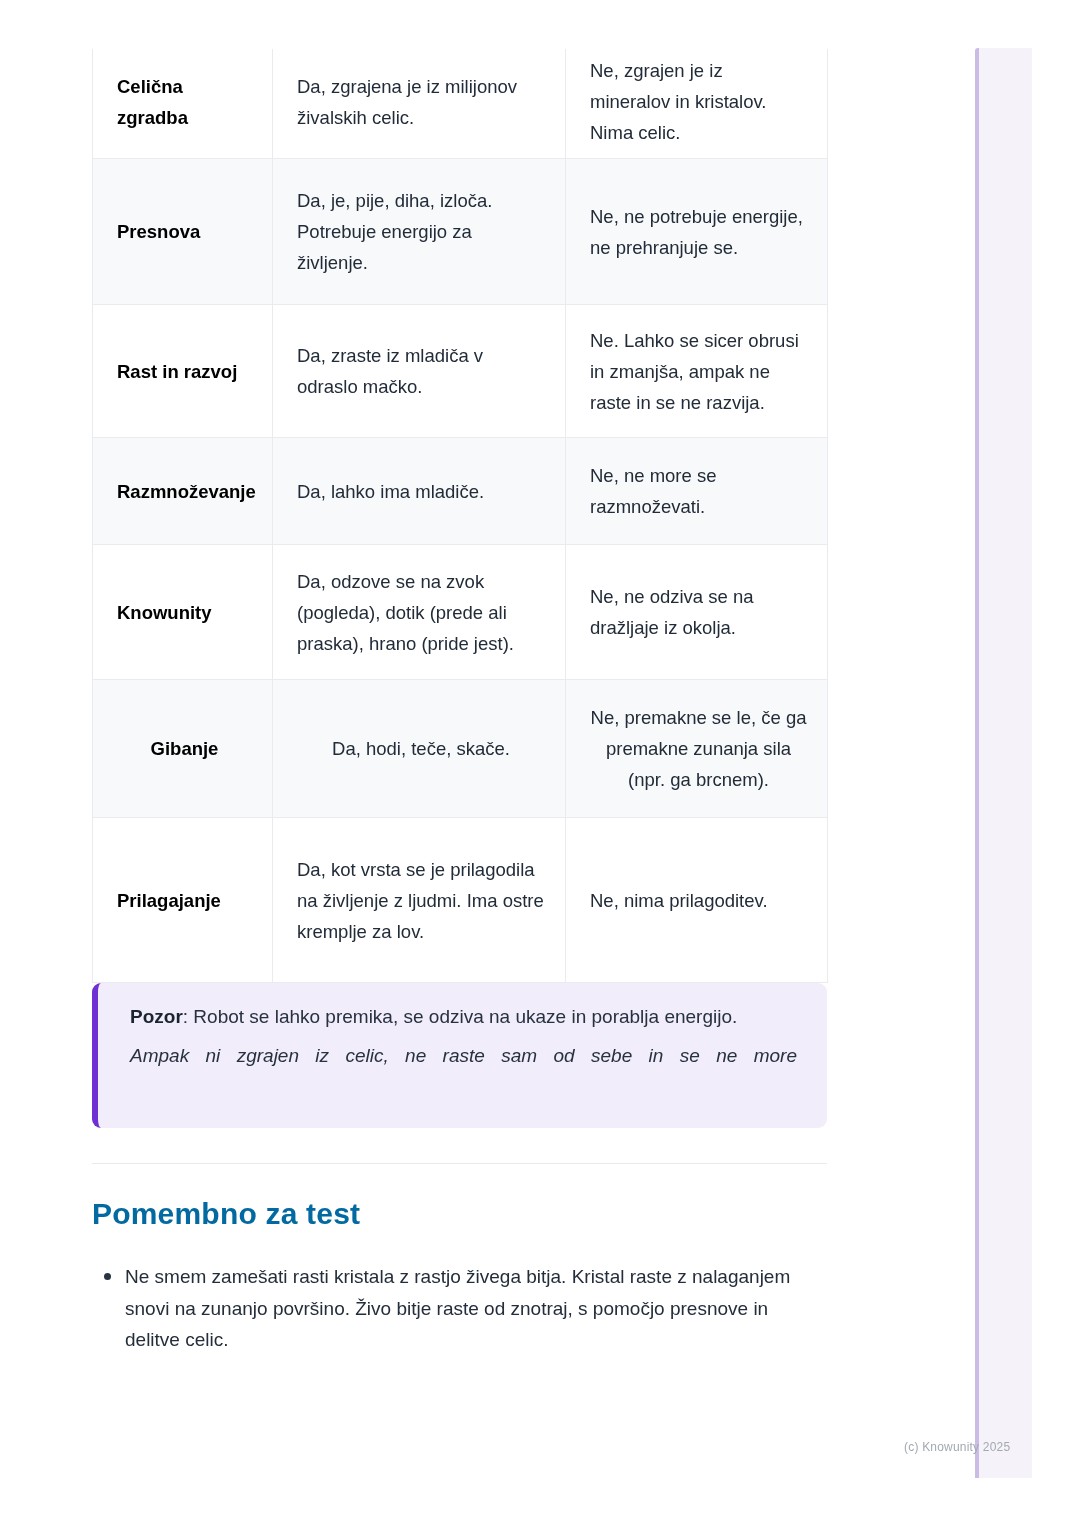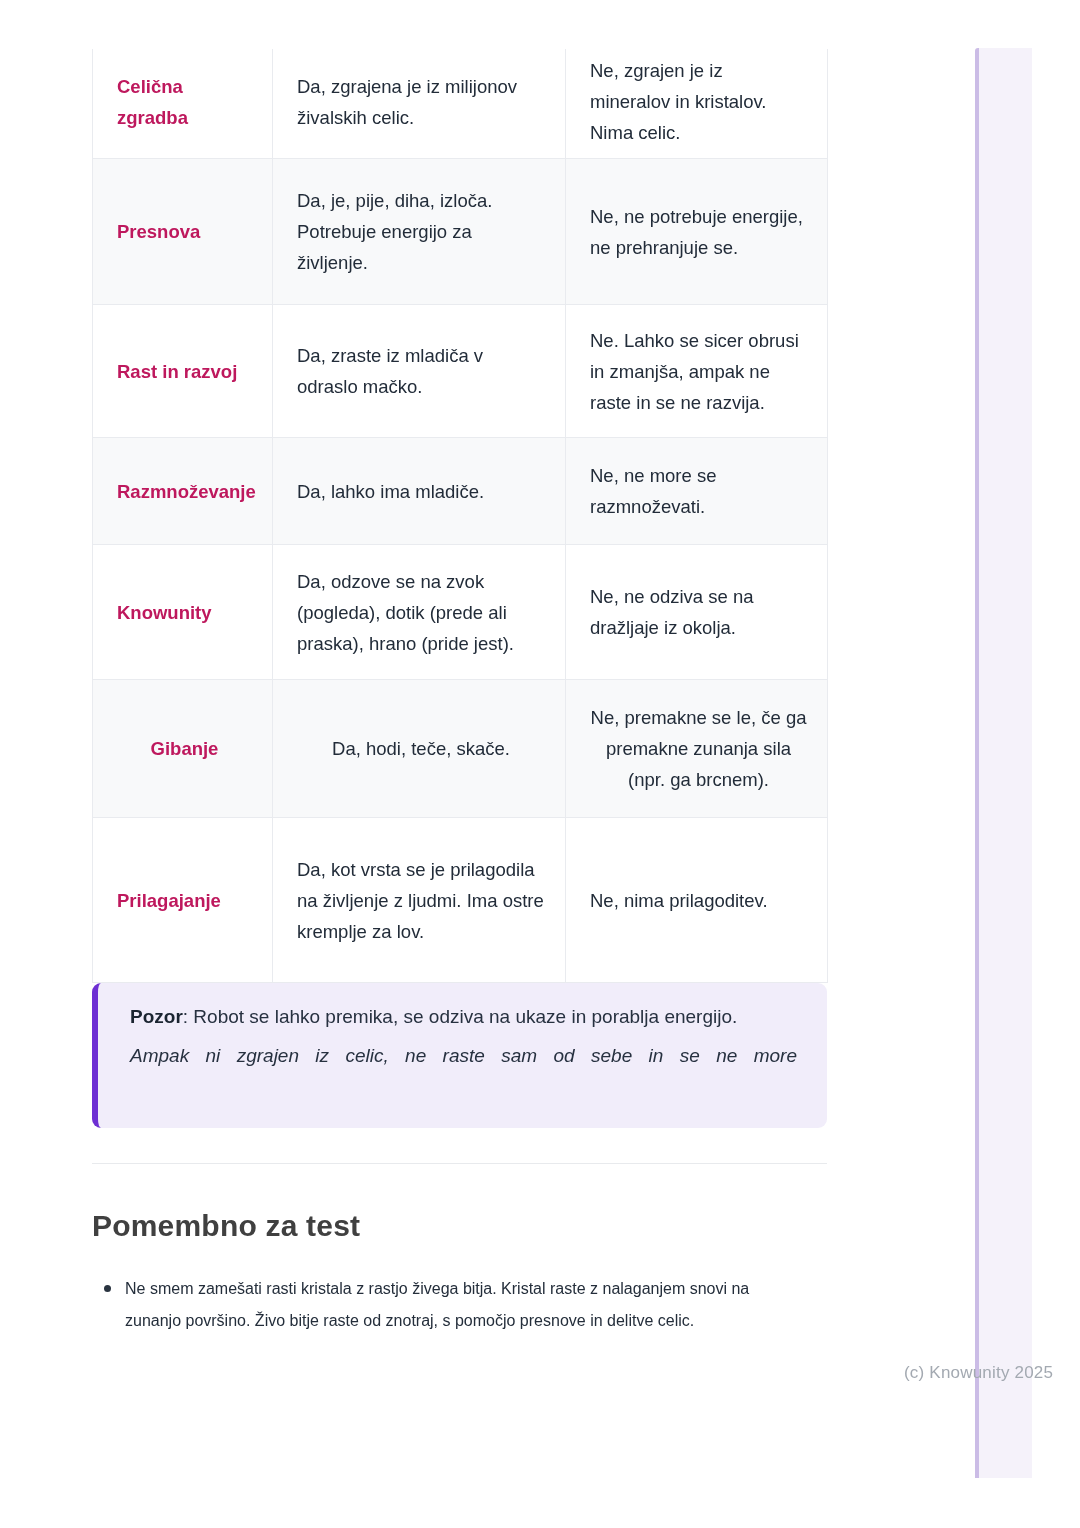"Celična zgradba" table.cmp td.lbl { color: #be185d -> #000000 }
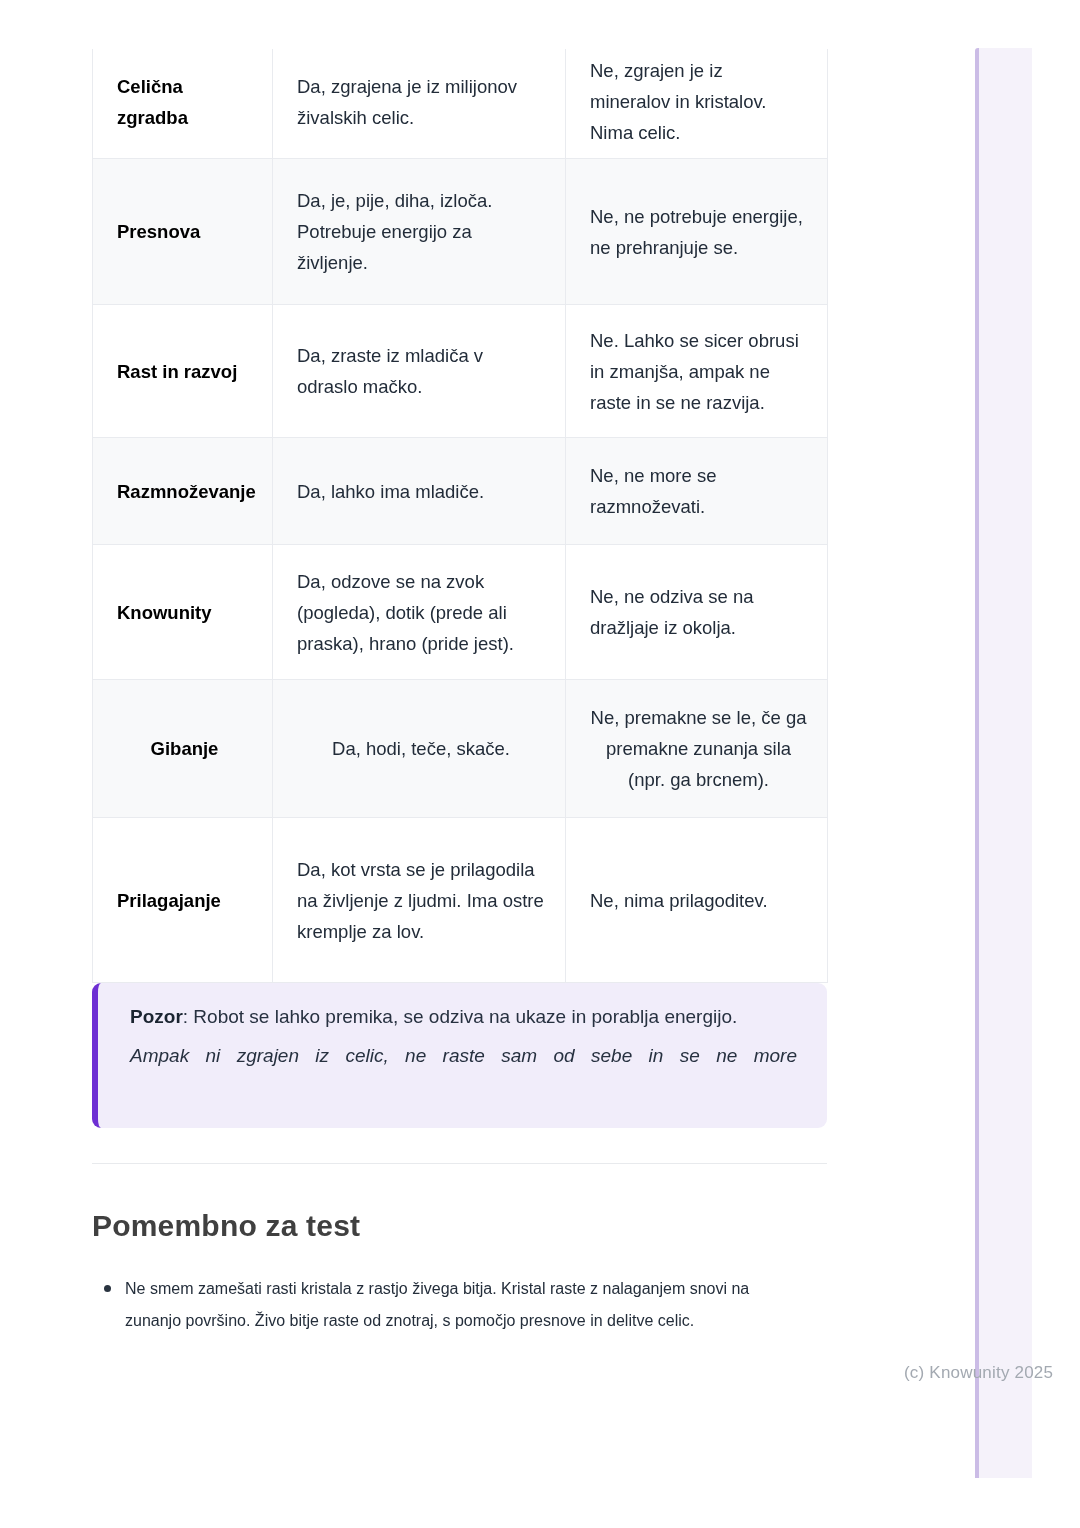"Pomembno za test" h2.section { color: #404040 -> #0369a1; margin-top: 44px -> 32px }
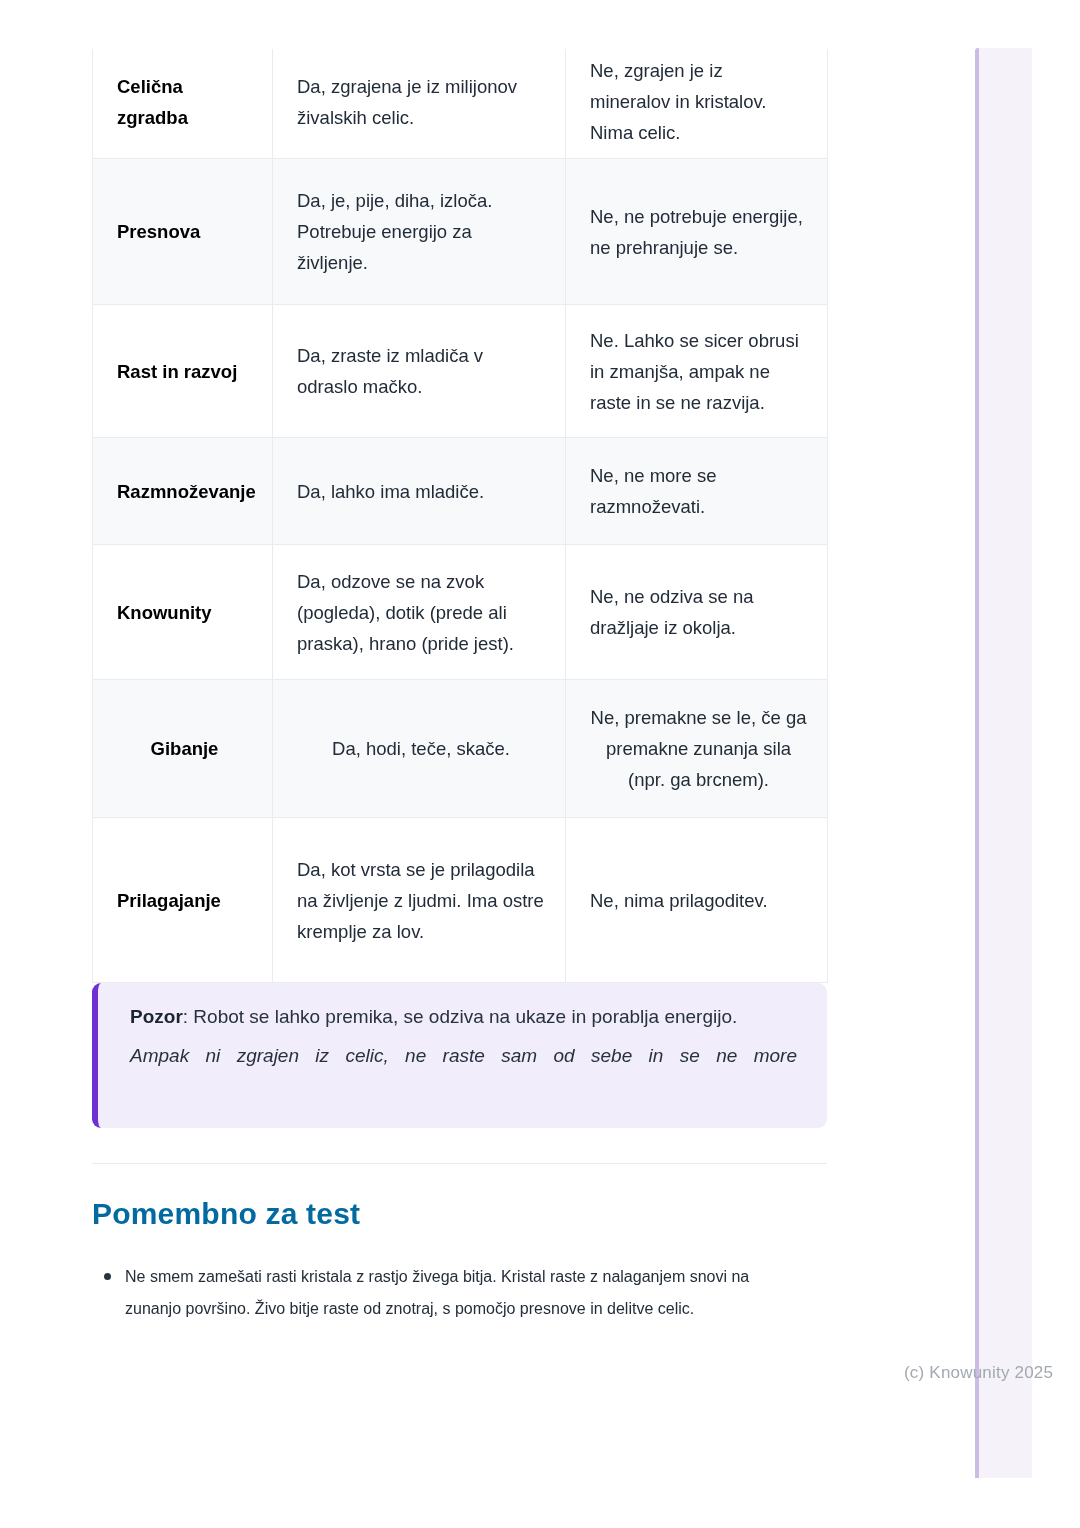"Ne smem zamešati rasti kristala" ul.important li { font-size: 16px -> 19px }
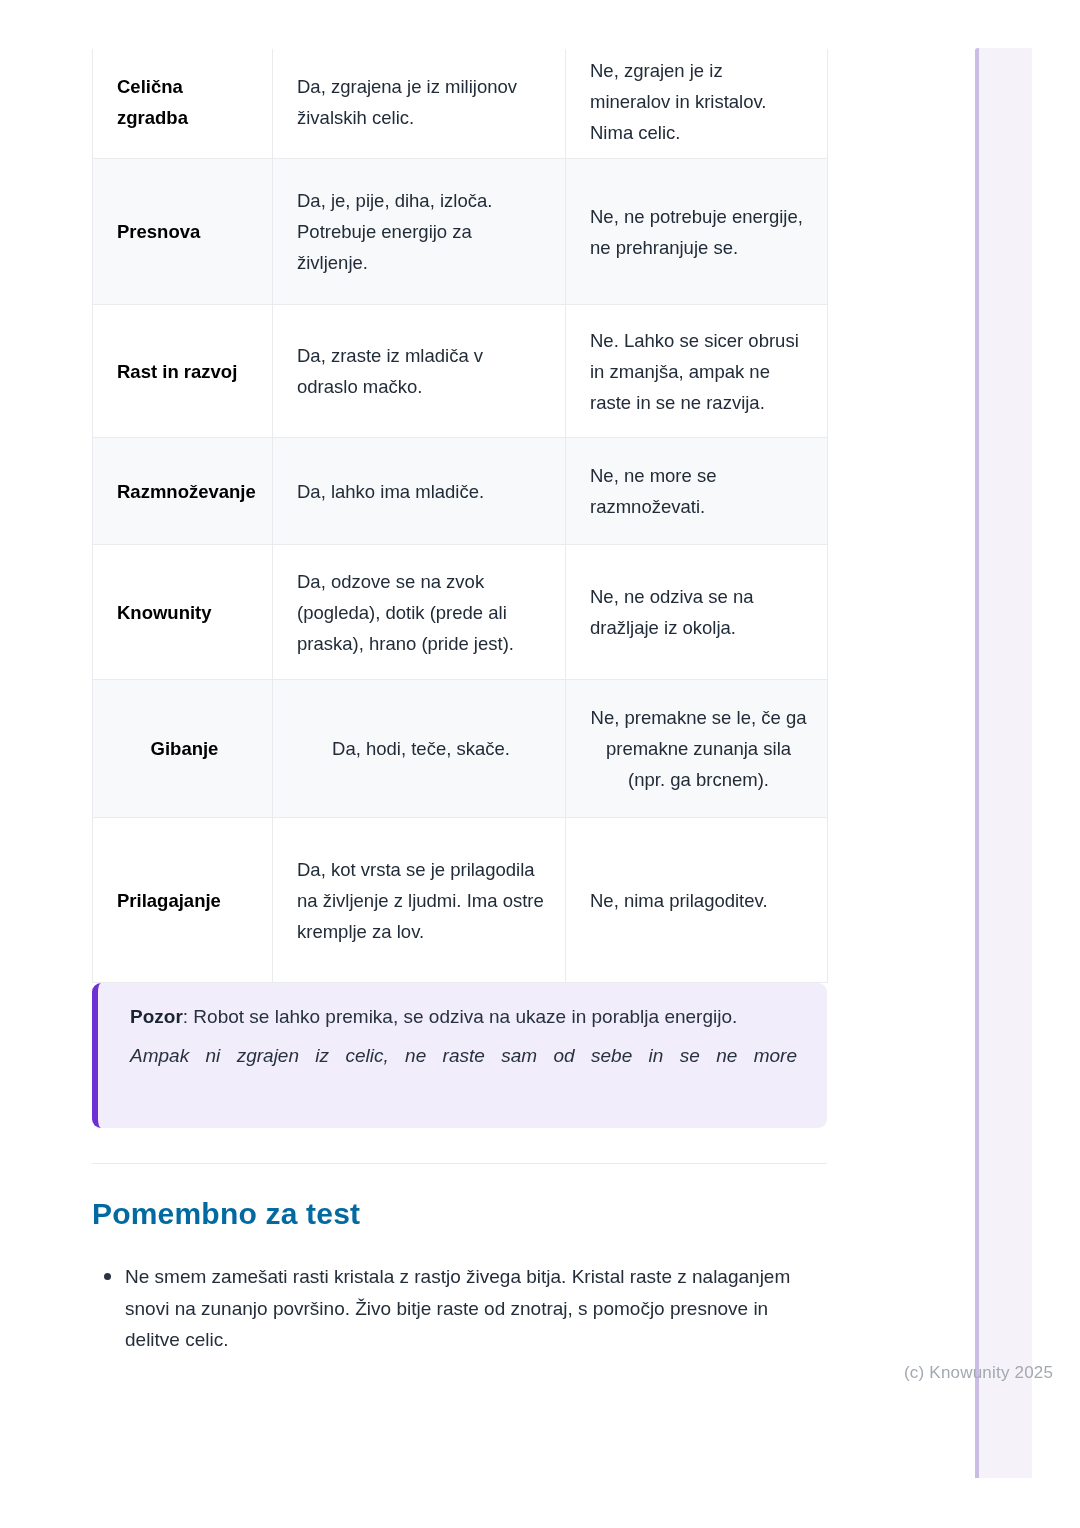"(c) Knowunity 2025" .watermark { font-size: 17px -> 12px; top: 1363px -> 1440px }
